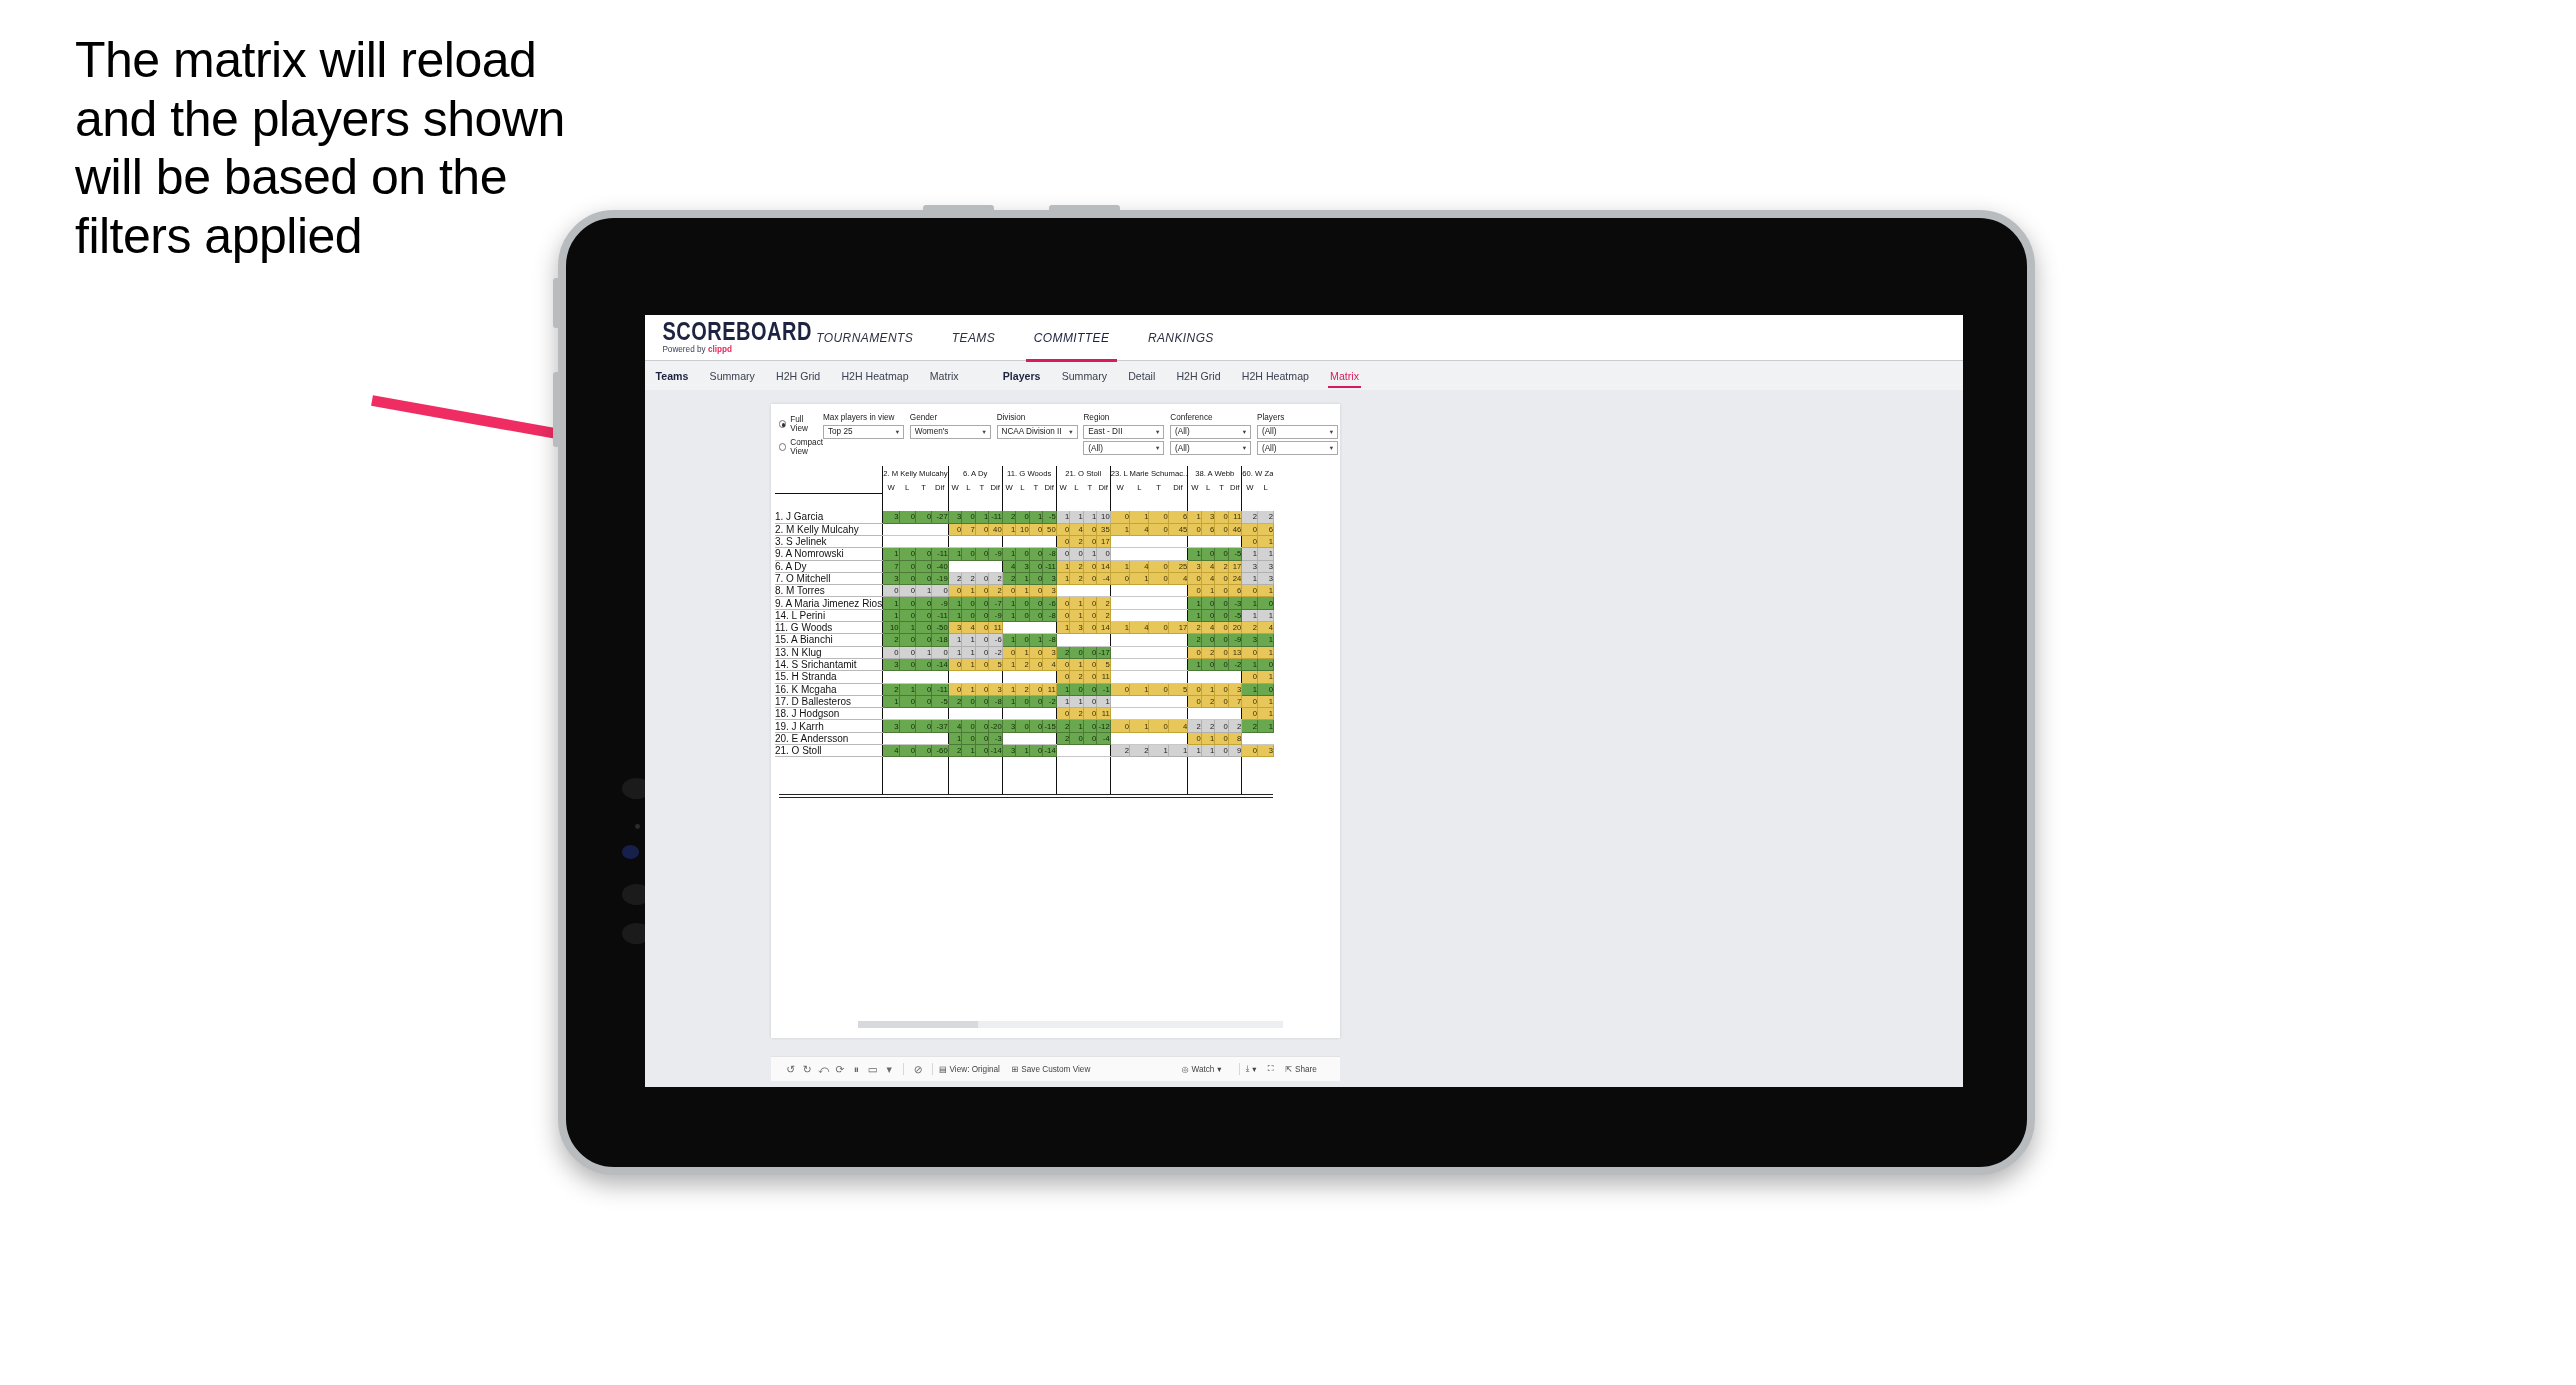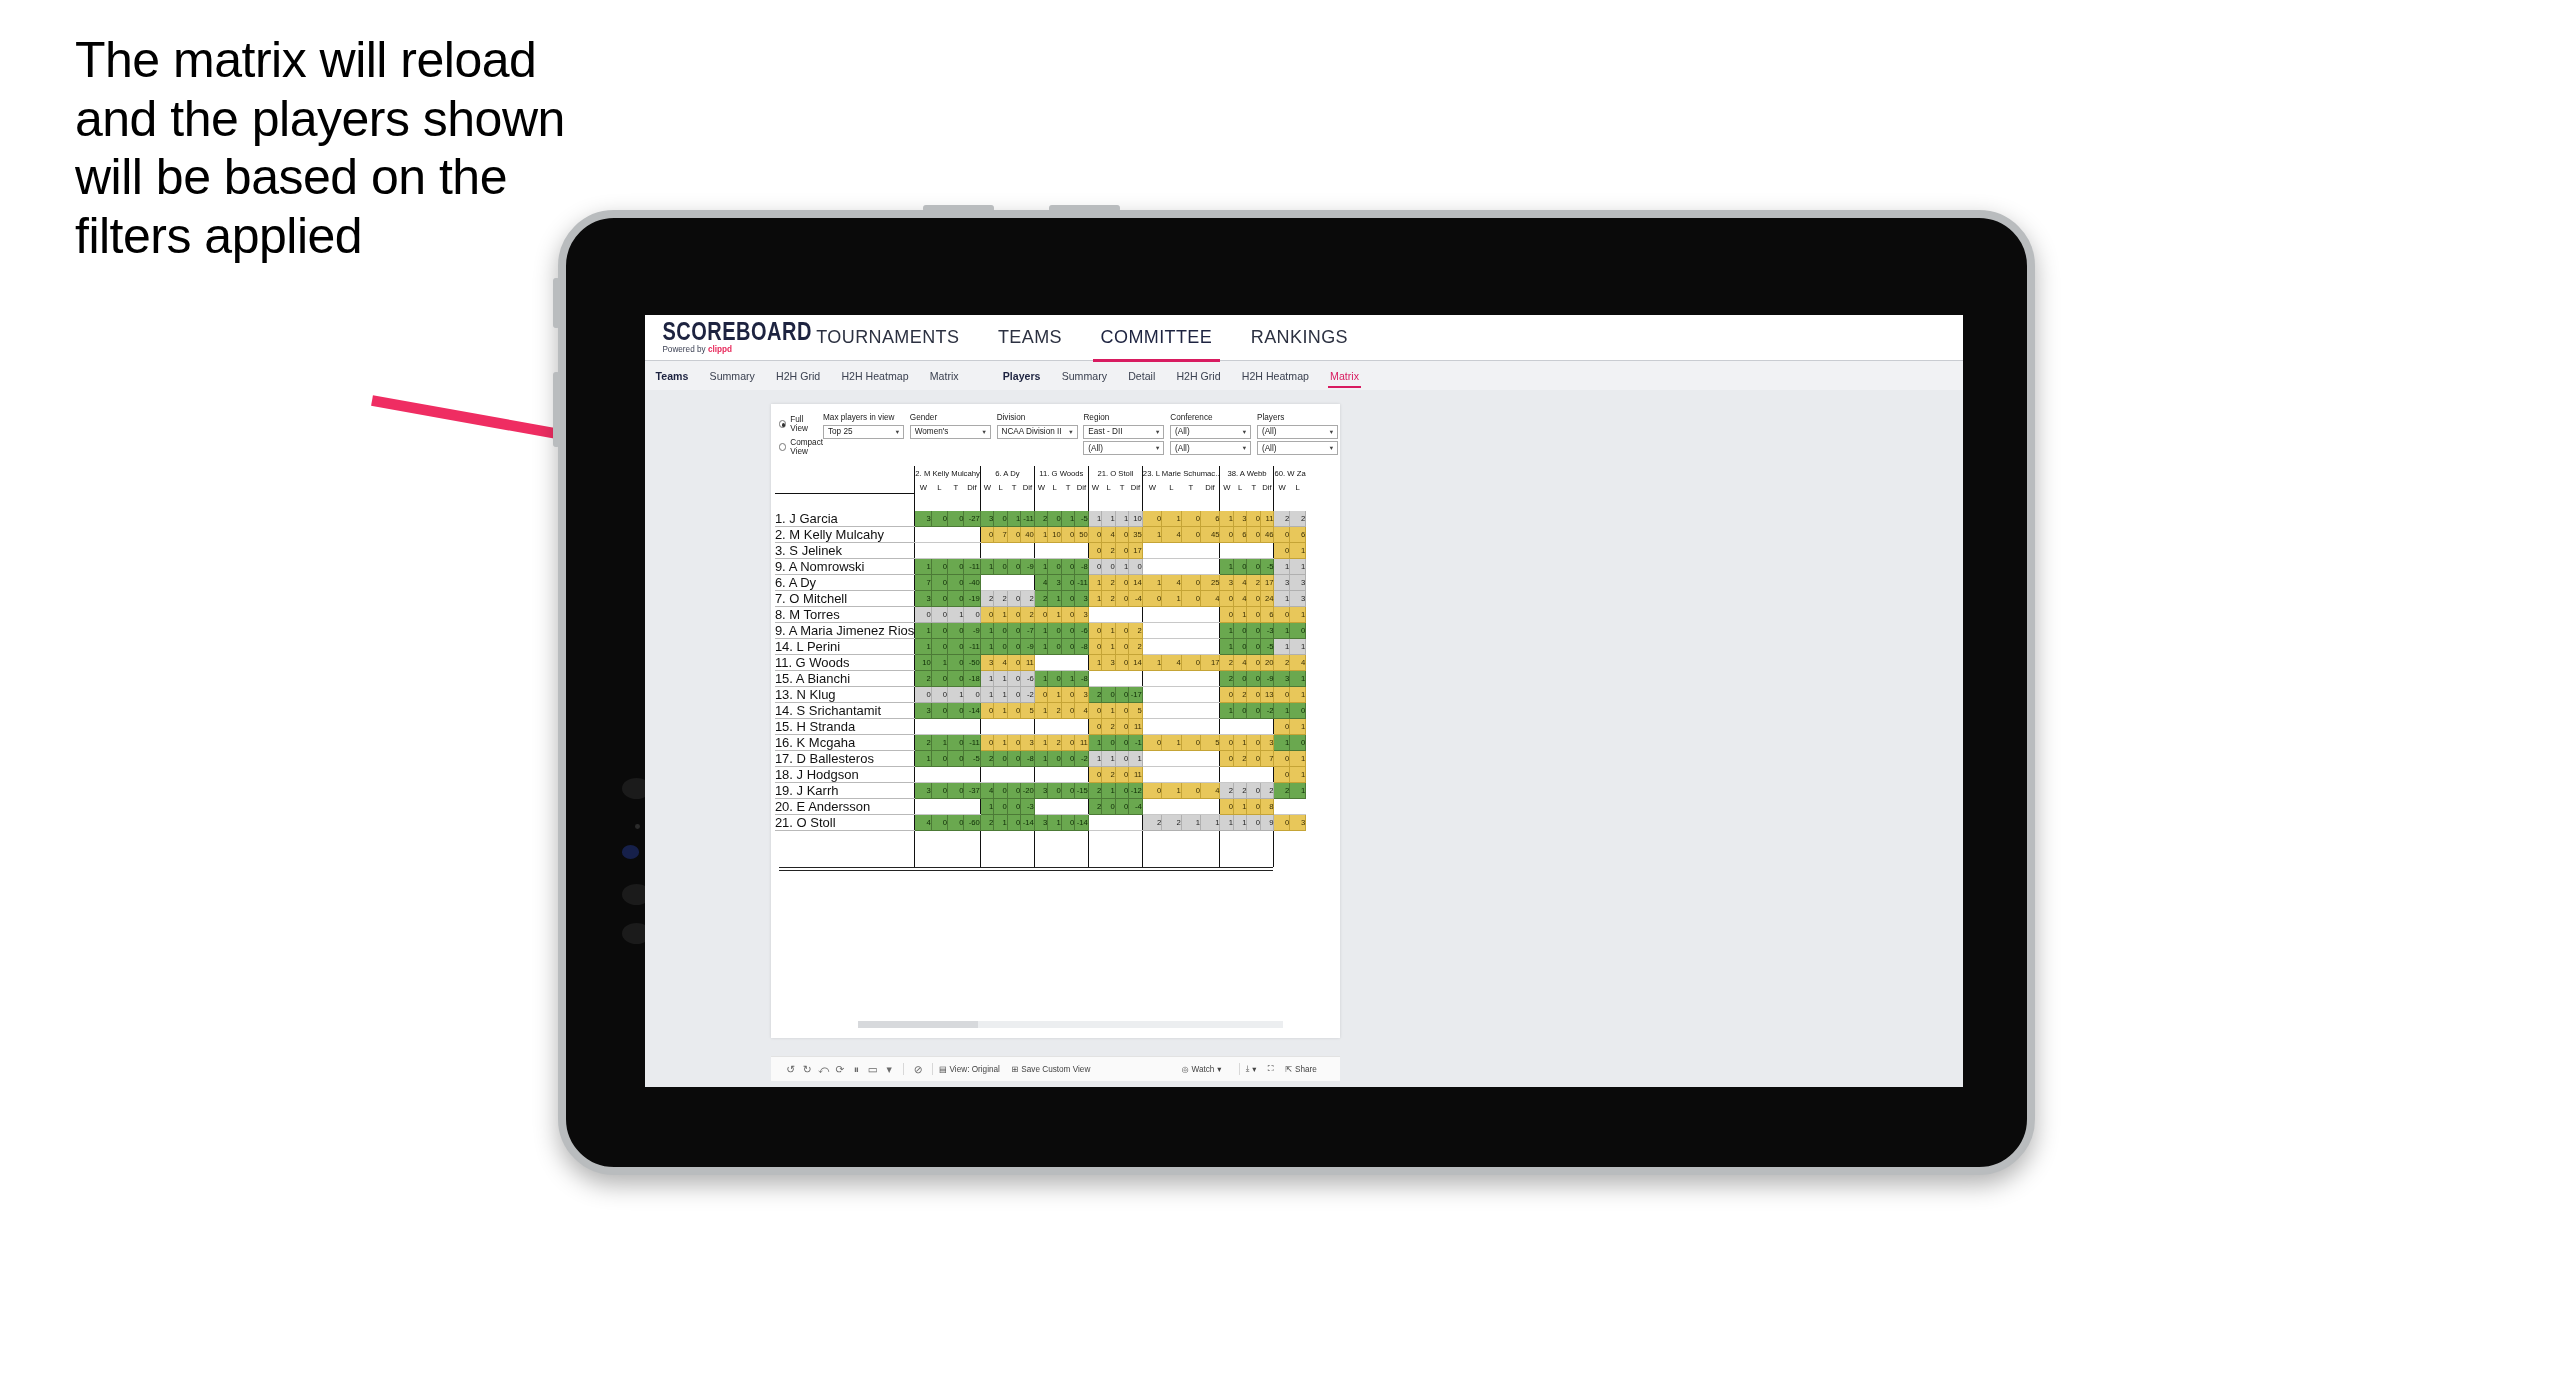"TOURNAMENTS" .topnav { font-size: 18px -> 12px; font-style: none -> italic }
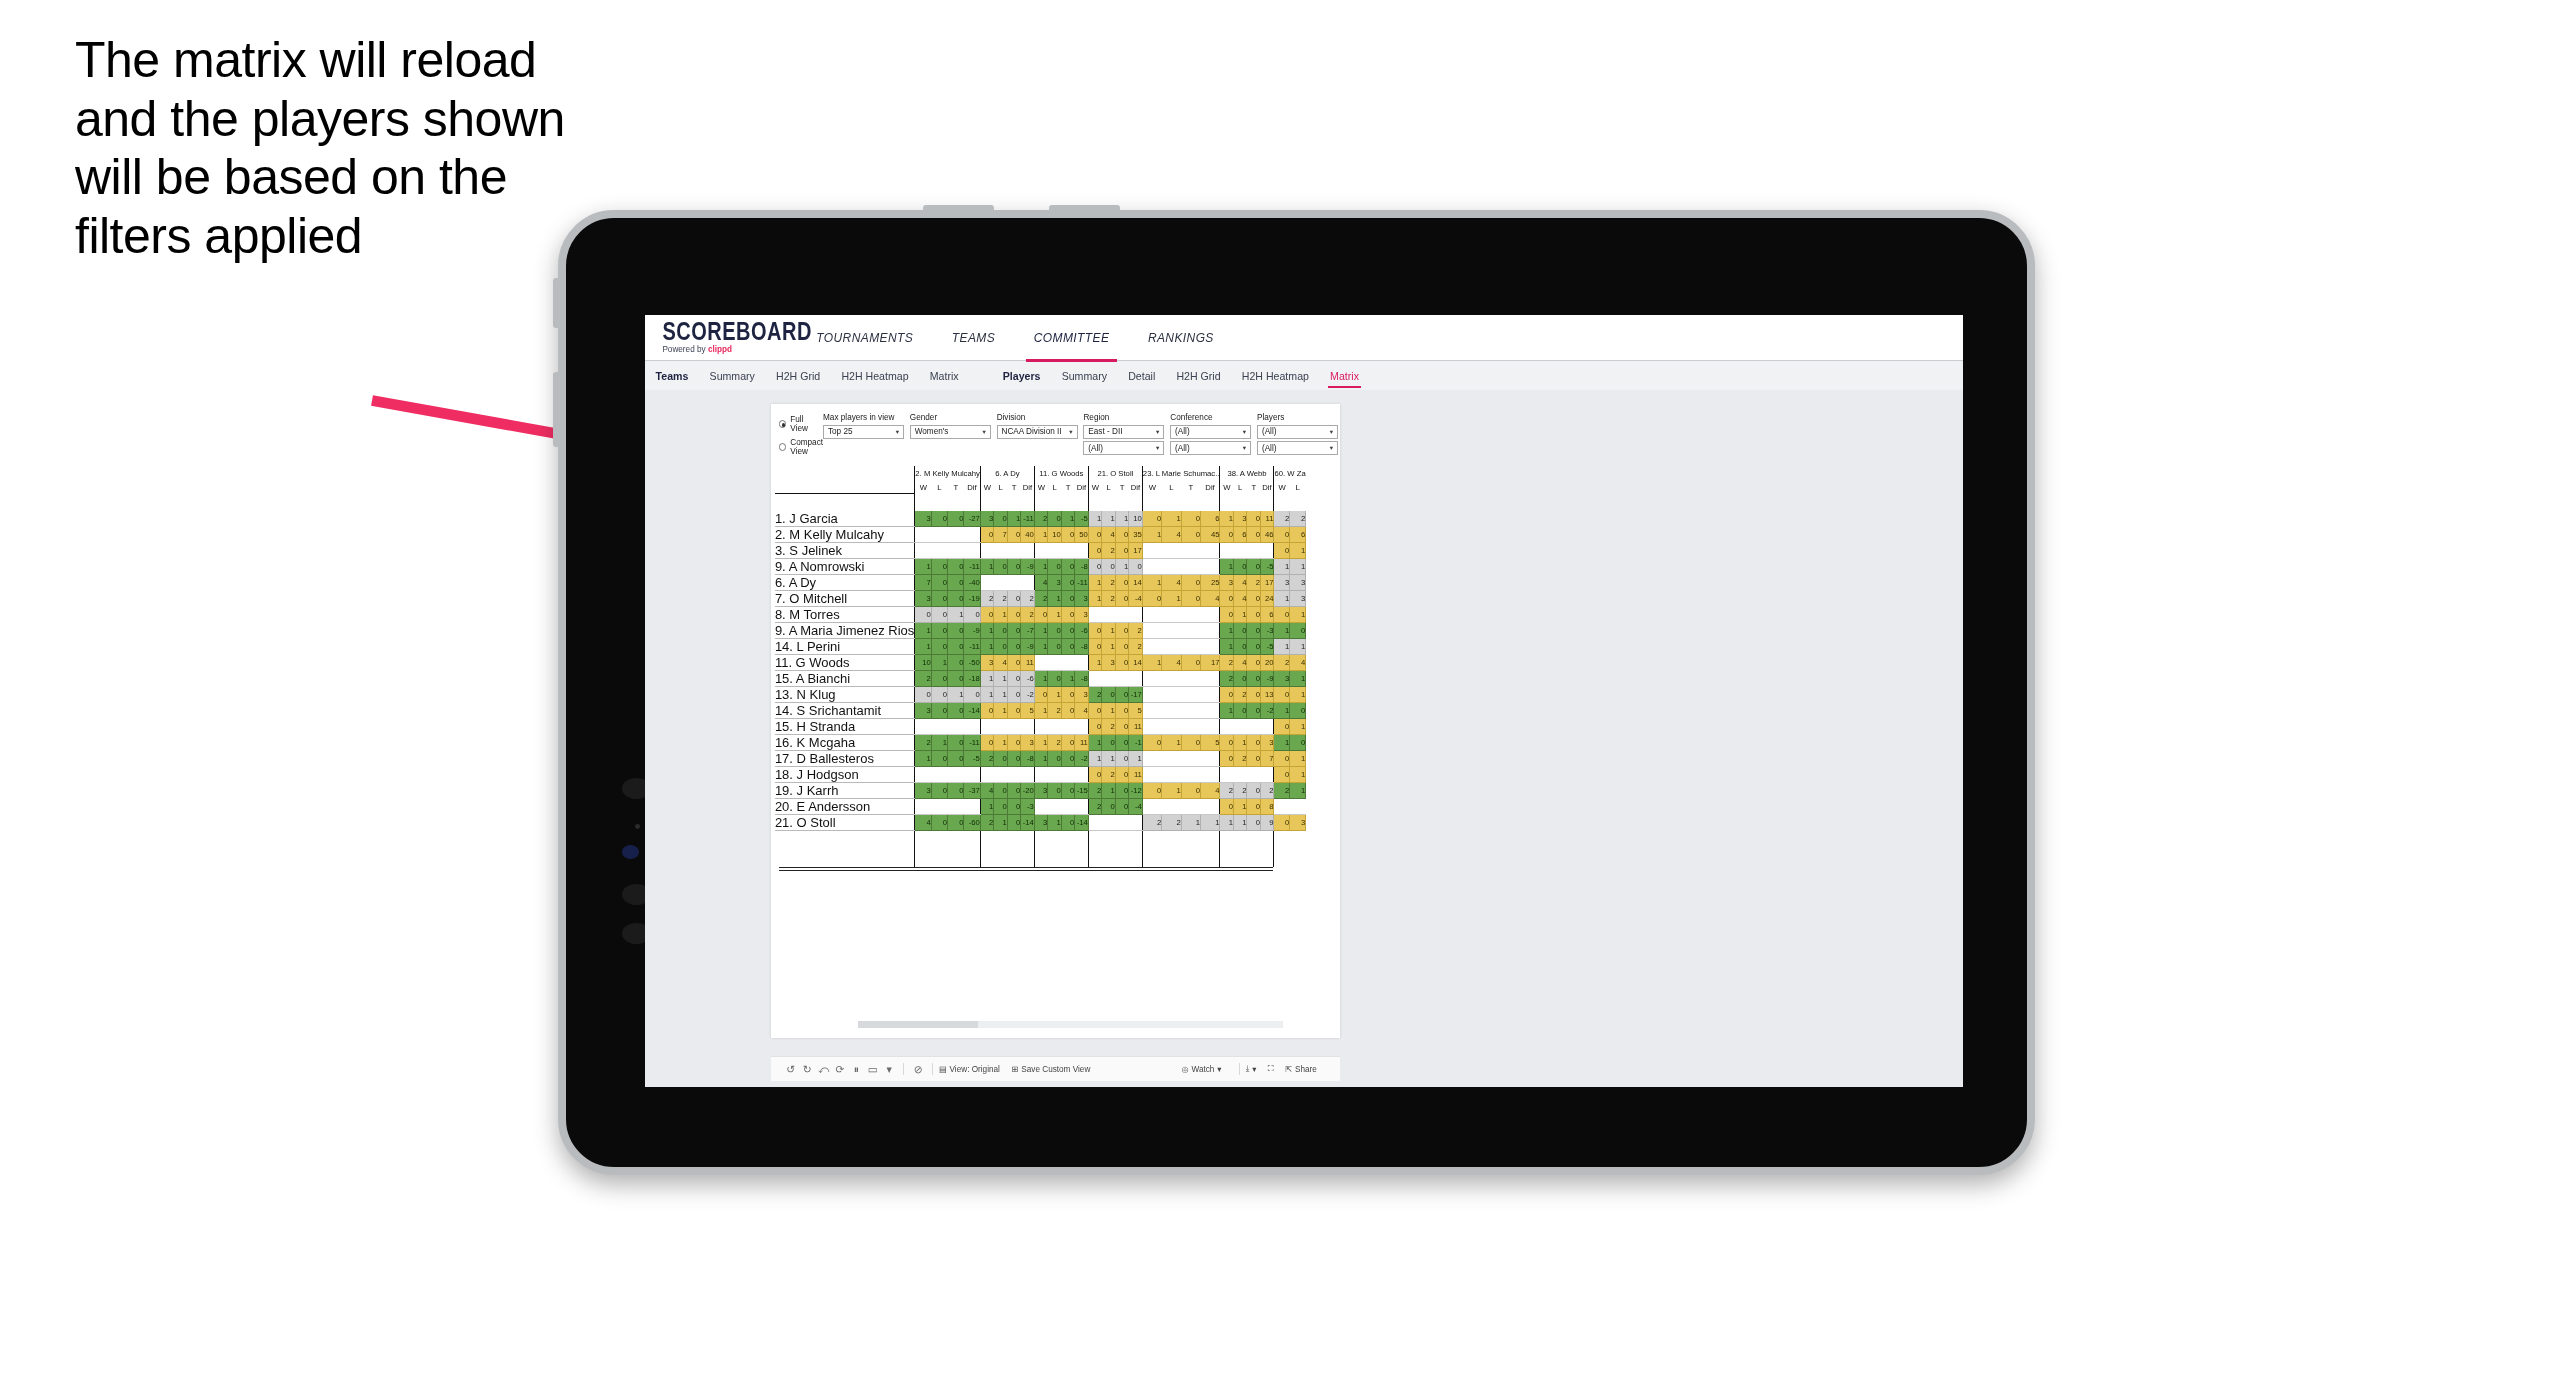"1. J Garcia" td.rowname { font-size: 13px -> 10px }
